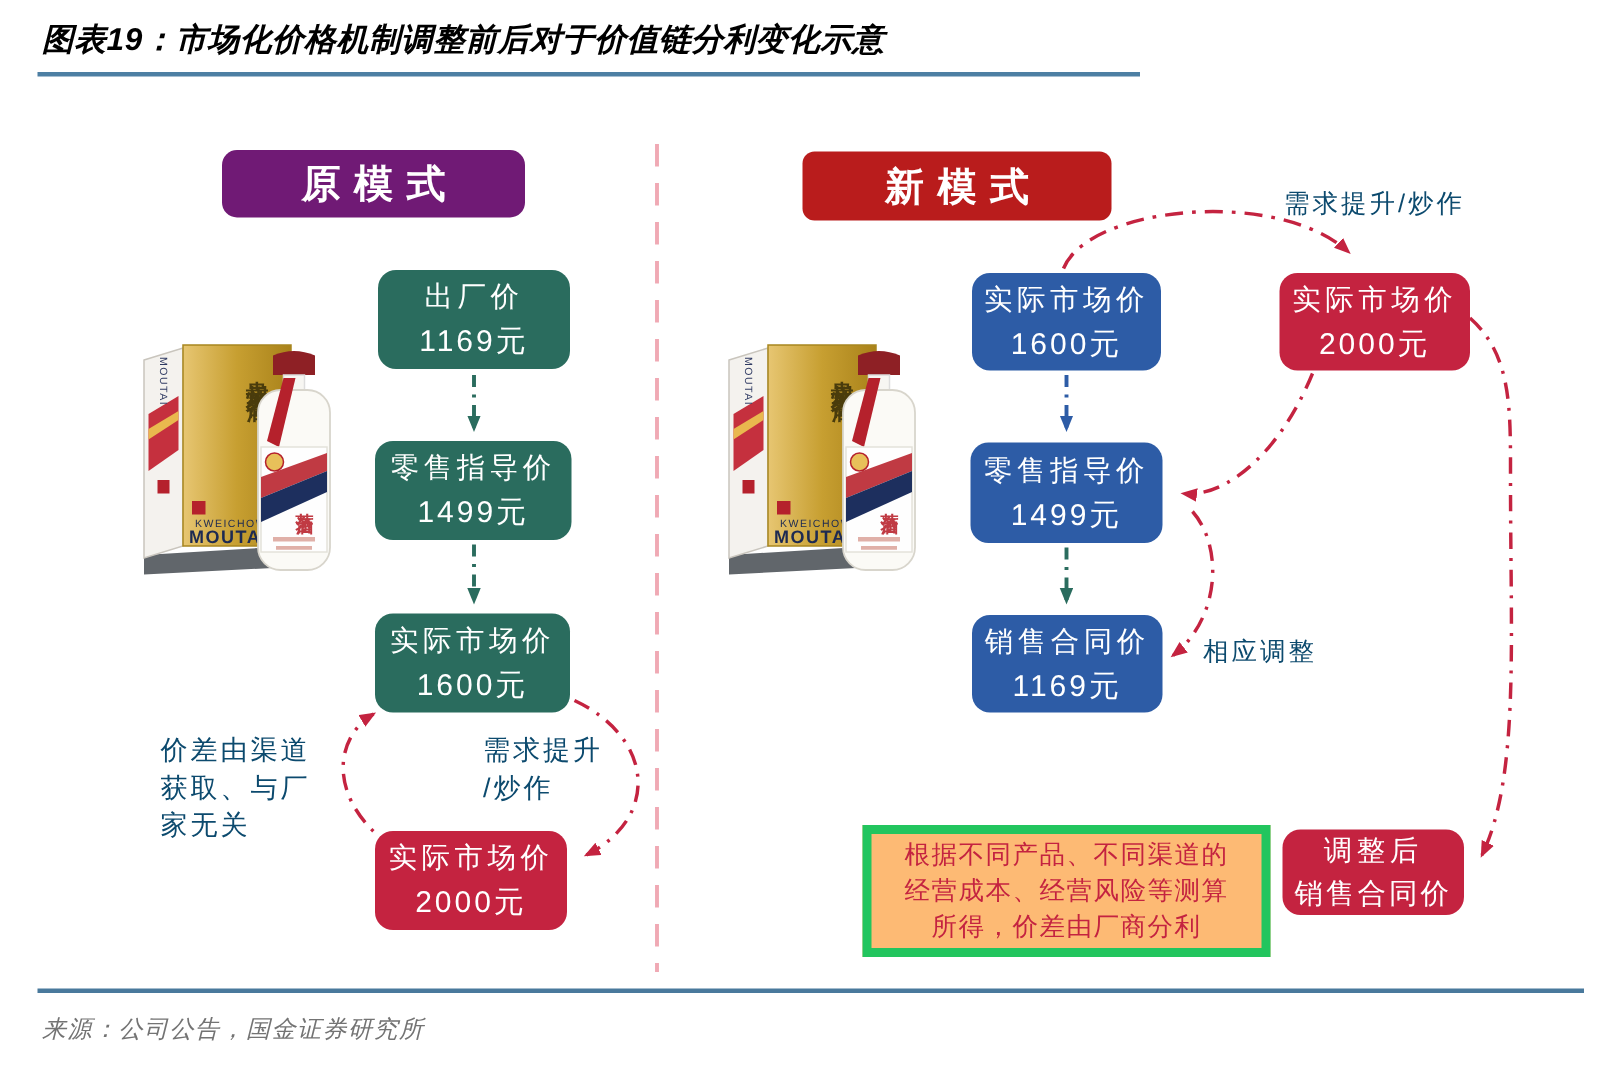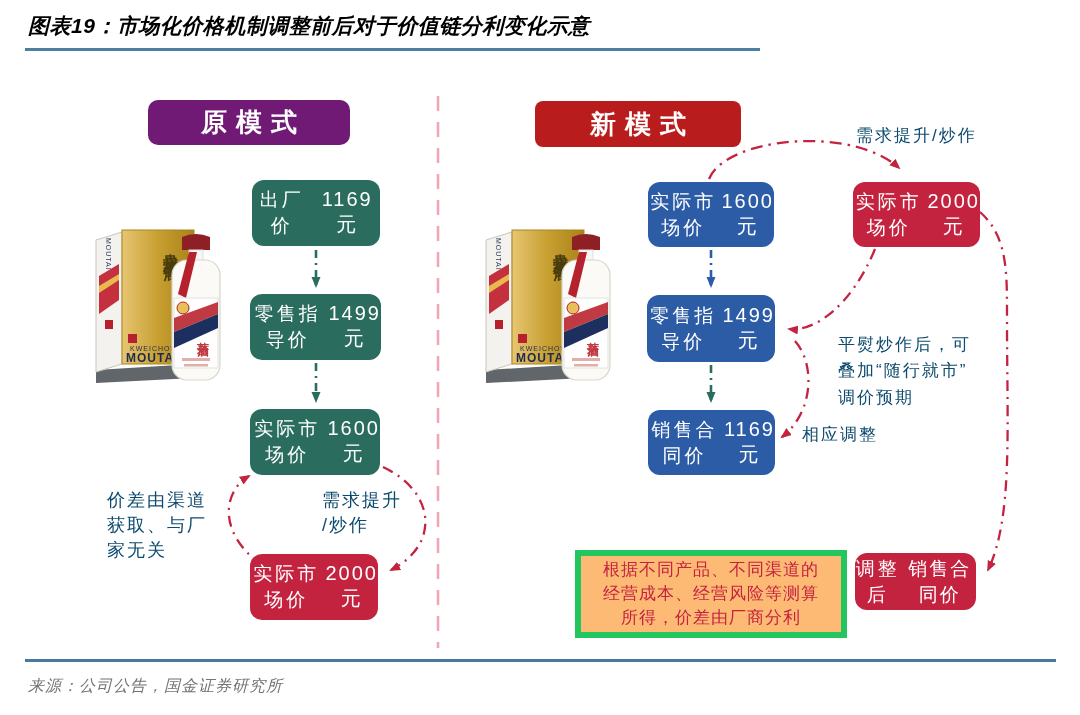"出厂价" .fbox { flex-direction: row -> column }
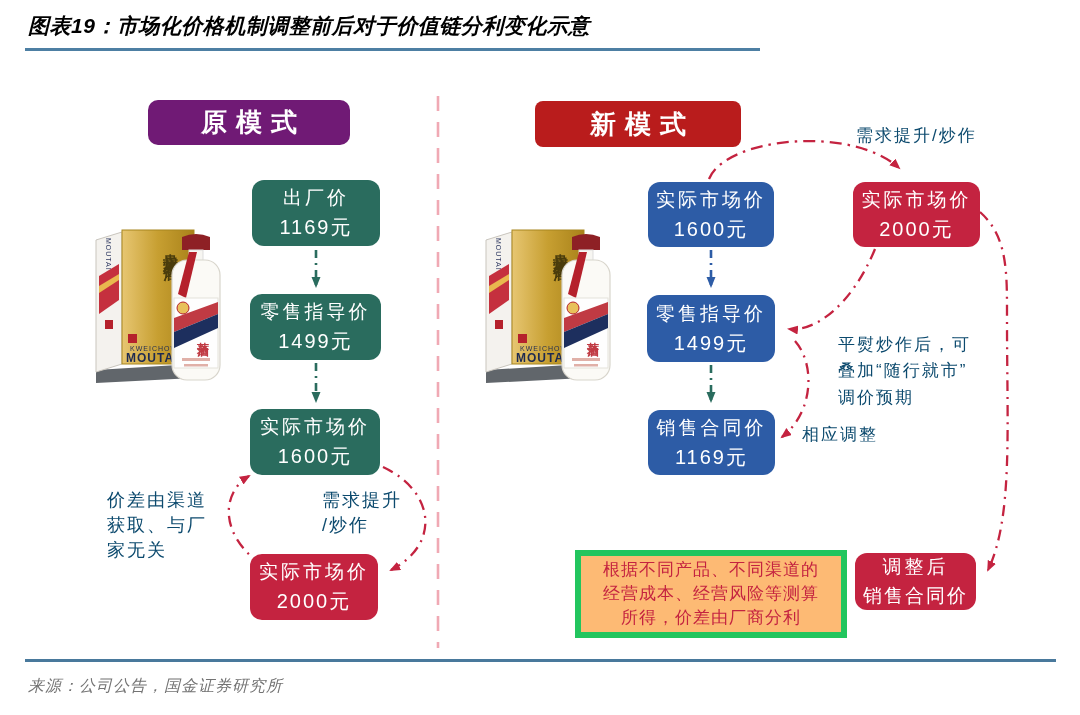"平熨炒作后，可" div.abs { html: <div>平熨炒作后，可 叠加“随行就市” 调价预期</div> -> none }
